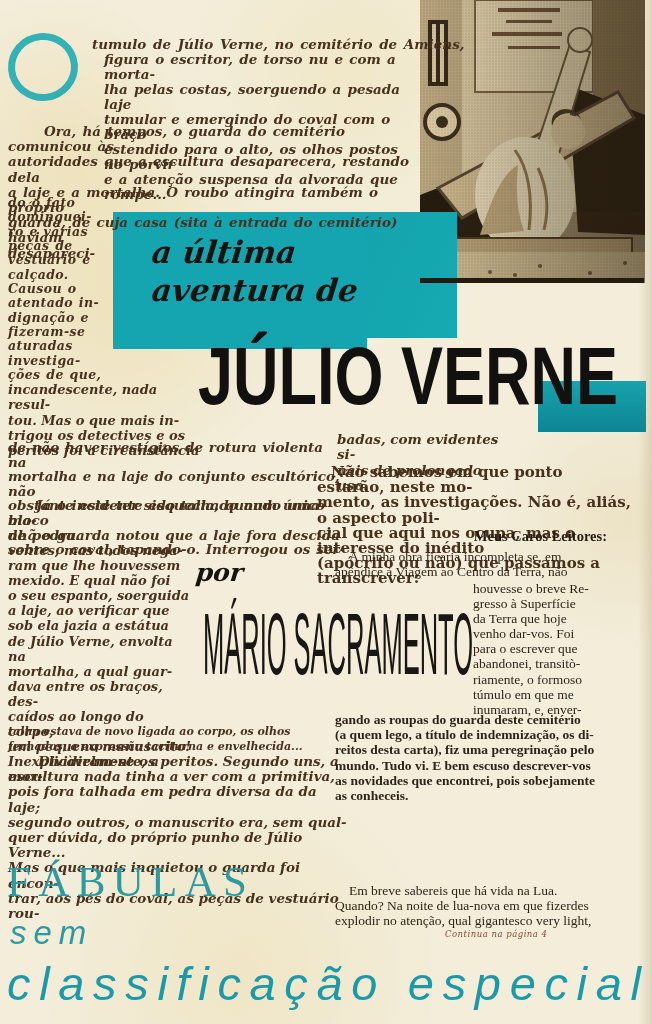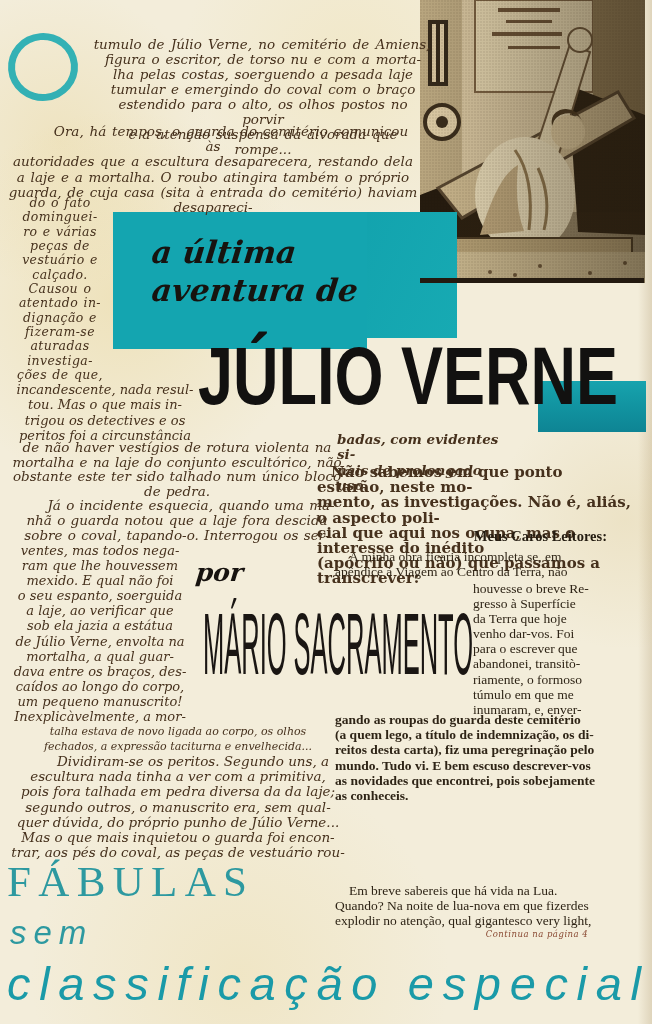"tumulo de Júlio Verne, no" .nar { font-weight: normal -> bold; text-align: center -> none }
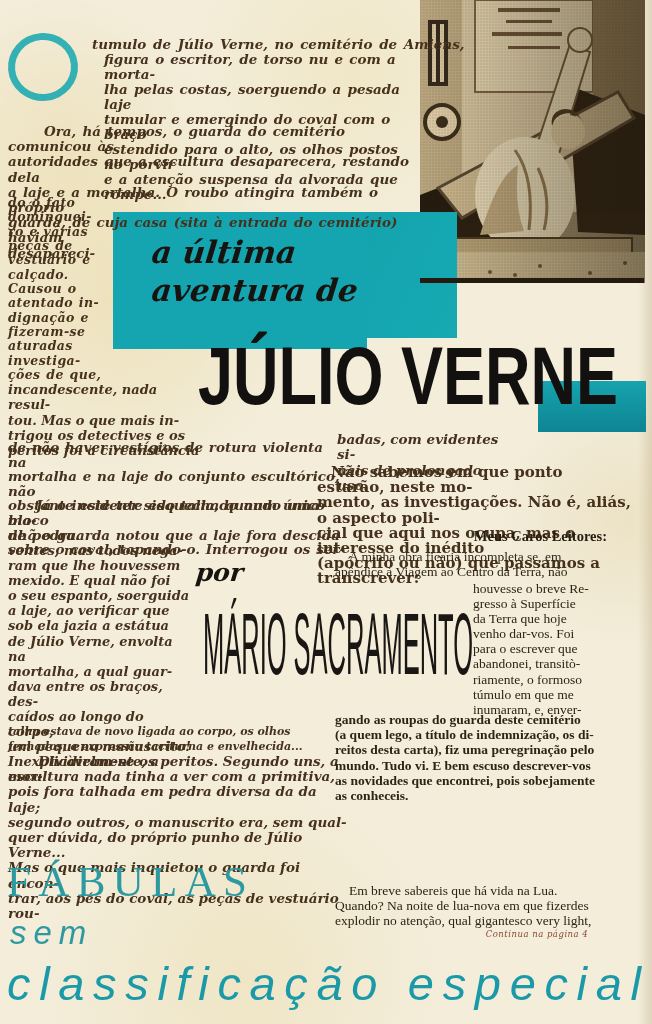"Continua na página 4" .contin { text-align: center -> left }
